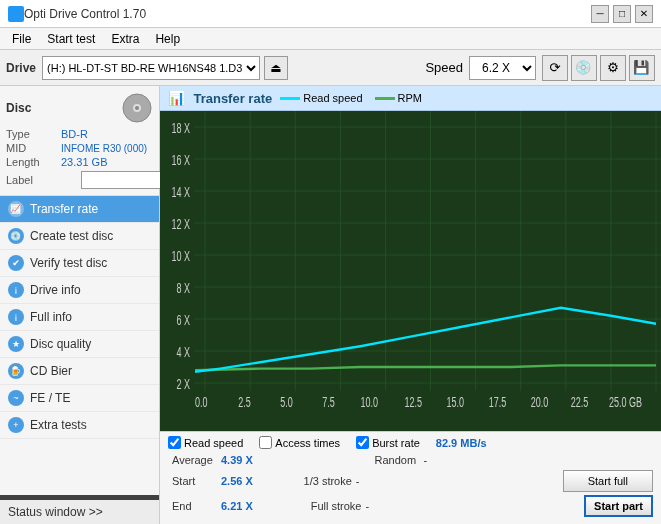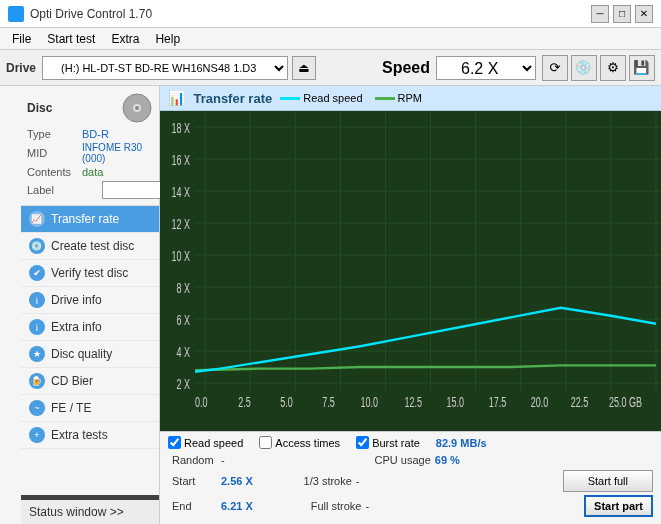"Opti Drive Control 1.70" .titlebar-left { gap: 6px -> none }
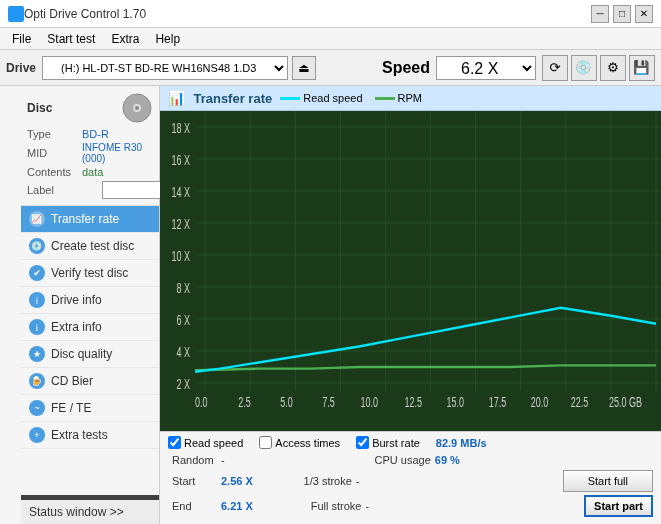"(H:) HL-DT-ST BD-RE WH16NS48 1.D3" .drive-dropdown { padding: 2px 14px -> 2px 0 }
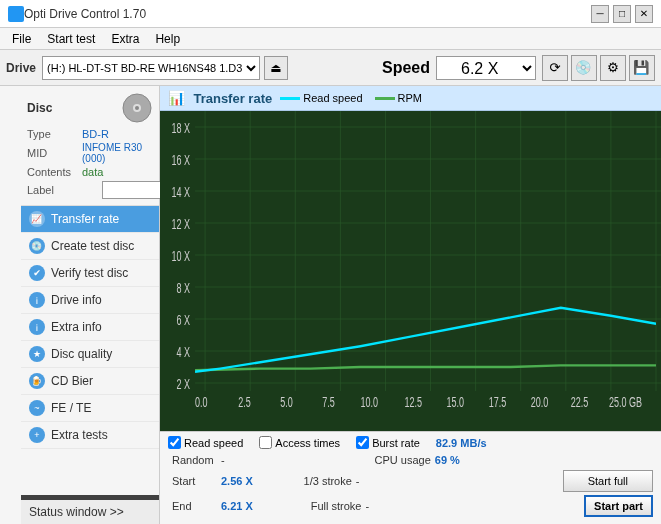"Speed" .speed-label { font-size: 16px -> 13px; font-weight: bold -> normal }
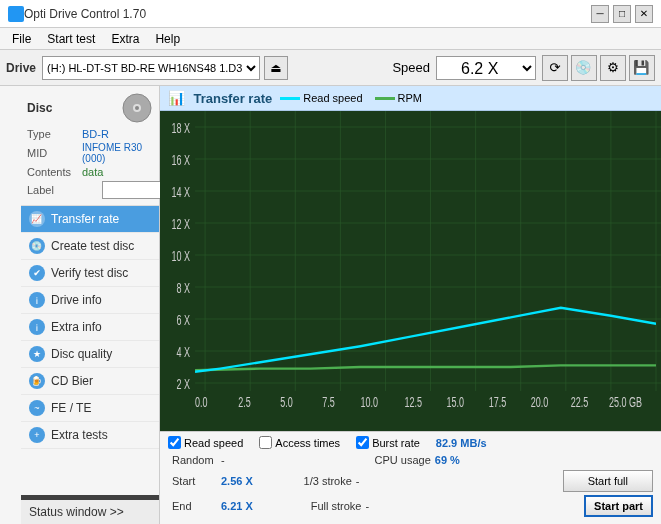"6.2 X" .speed-dropdown { font-size: 16px -> 12px; padding: 2px 20px -> 2px 8px }
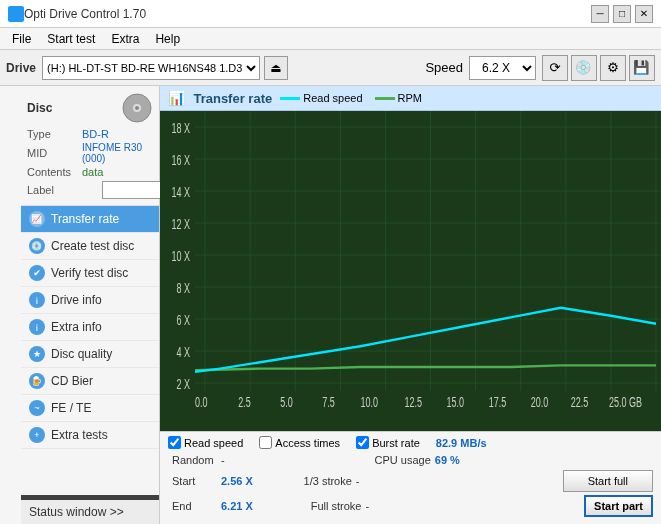"Disc" .sidebar { padding-left: 21px -> none }
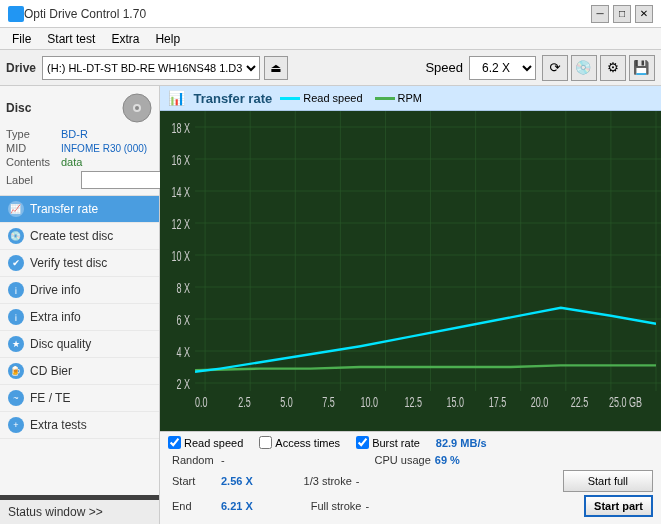"Length" div.disc-row { html: none -> <div> <span>Length</span> <span>23.31 GB</span> </div> }
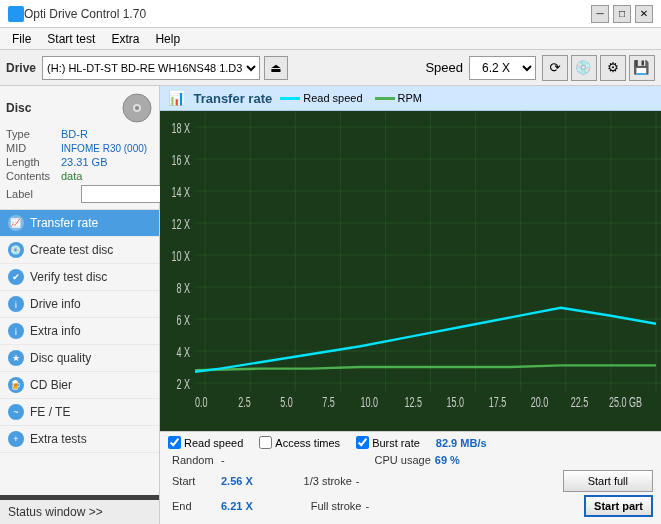"Contents" div.disc-row { html: <div> <span>Contents</span> <span>data</span> </div> -> none }
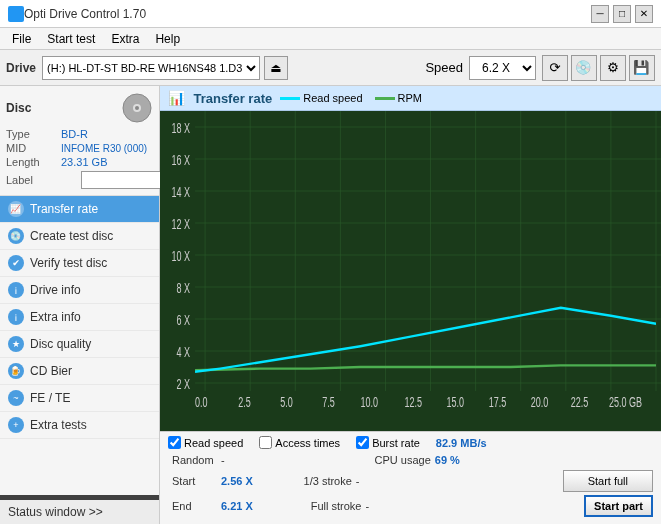"Extra info" span { text: Extra -> Full }
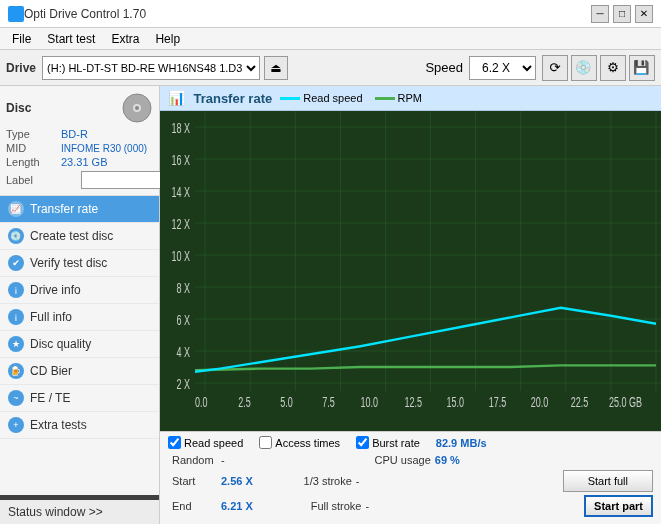"Average" div.stats-cell { html: none -> <div> <span>Average</span> <span>4.39 X</span> </div> }
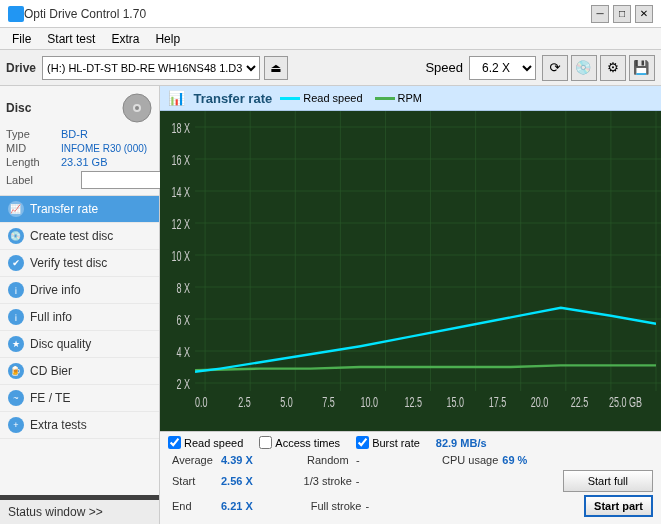"CPU usage" div.stats-cell { html: <div> <span>CPU usage</span> <span>69 %</span> </div> -> none }
